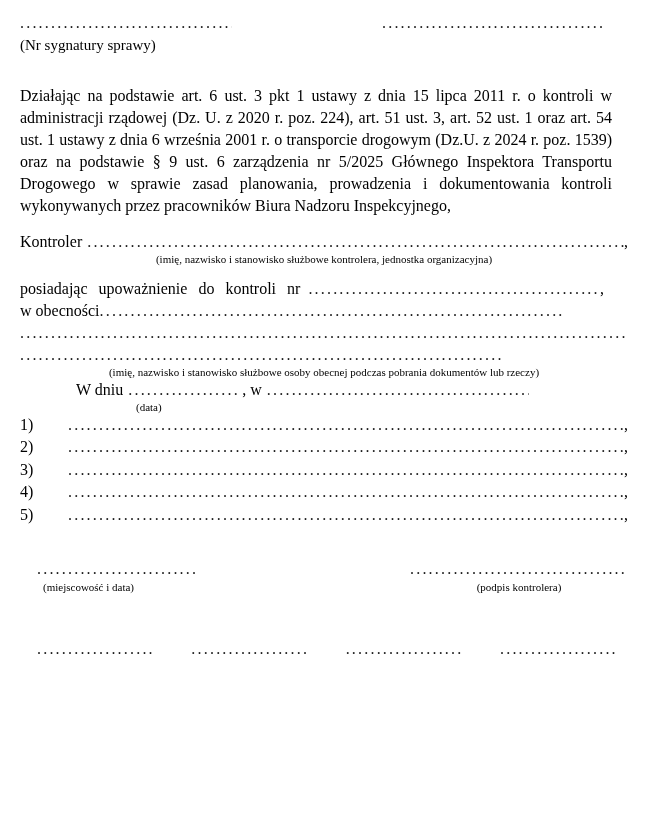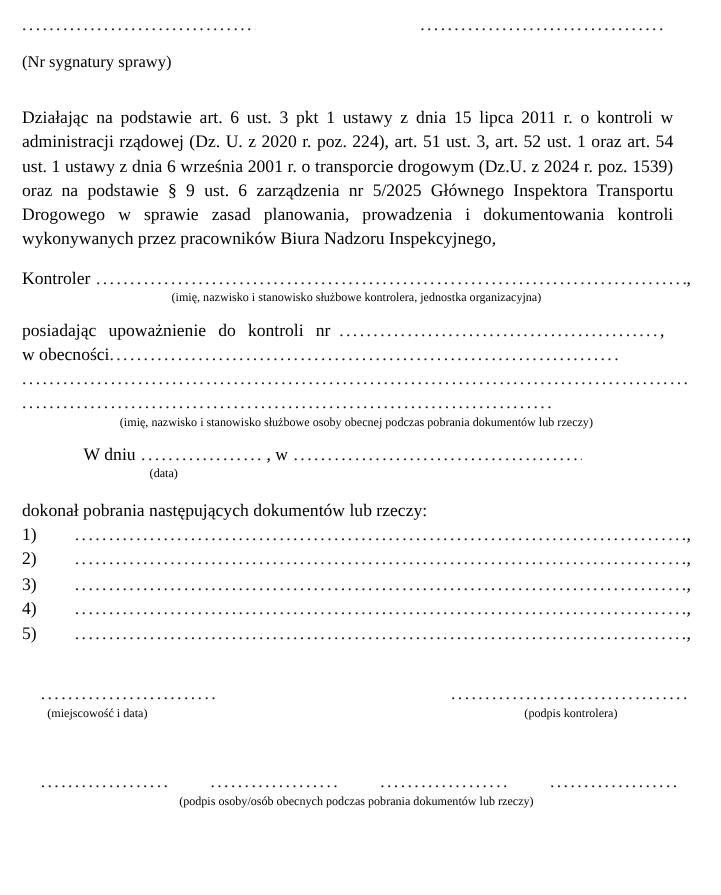"(Nr sygnatury sprawy)" .hdr-caption { margin-top: 16px -> 4px }
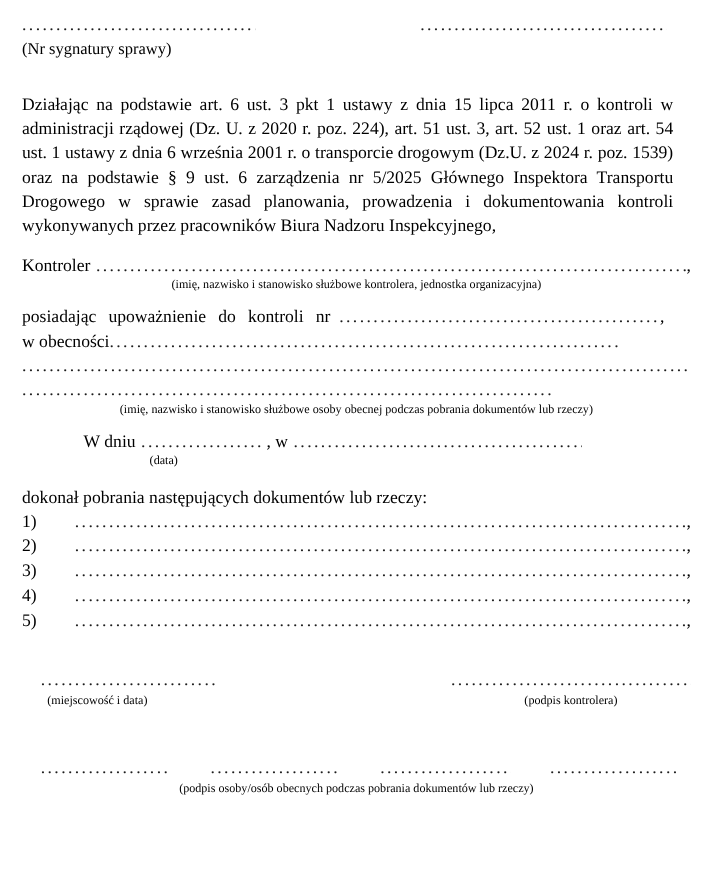"W dniu" .date-row { margin-top: 12px -> none }
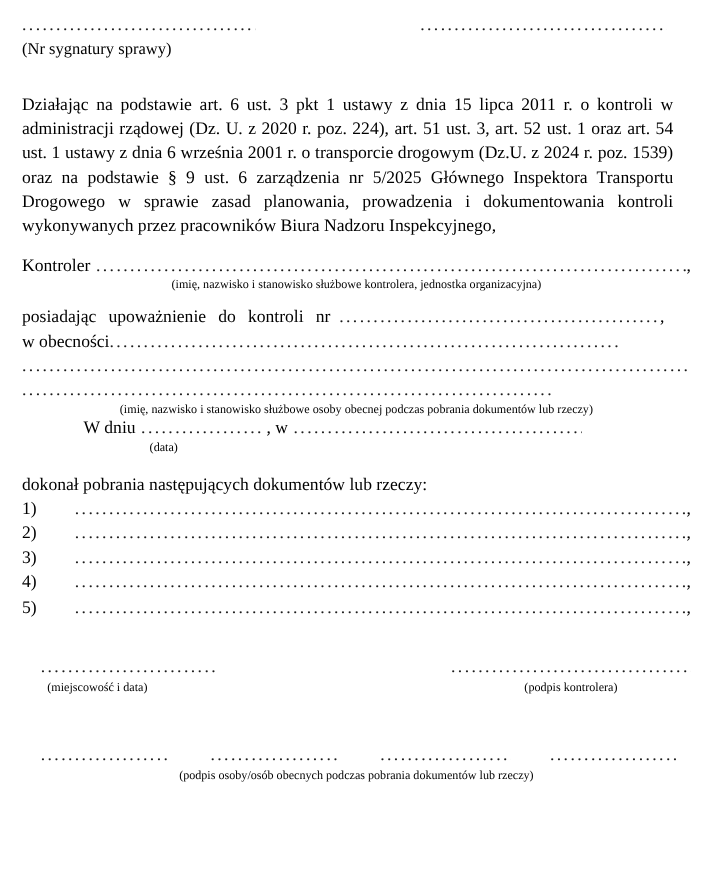"dokonał pobrania następujących" div.intro { html: <div>dokonał pobrania następujących dokumentów lub rzeczy:</div> -> none }
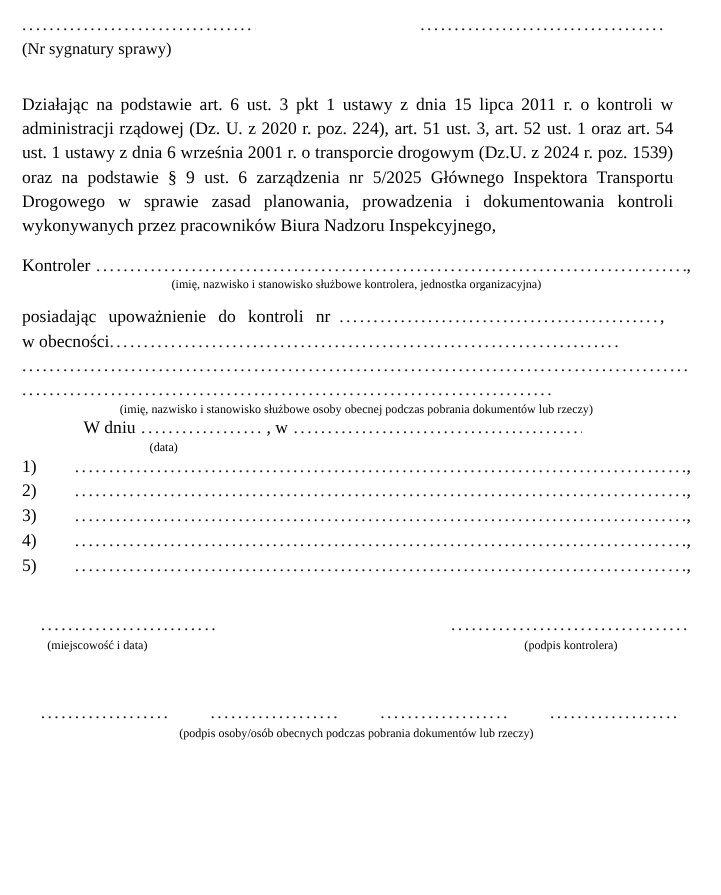"(podpis osoby/osób obecnych podczas" div.sub-caption { html: <div>(podpis osoby/osób obecnych podczas pobrania dokumentów lub rzeczy)</div> -> none }
